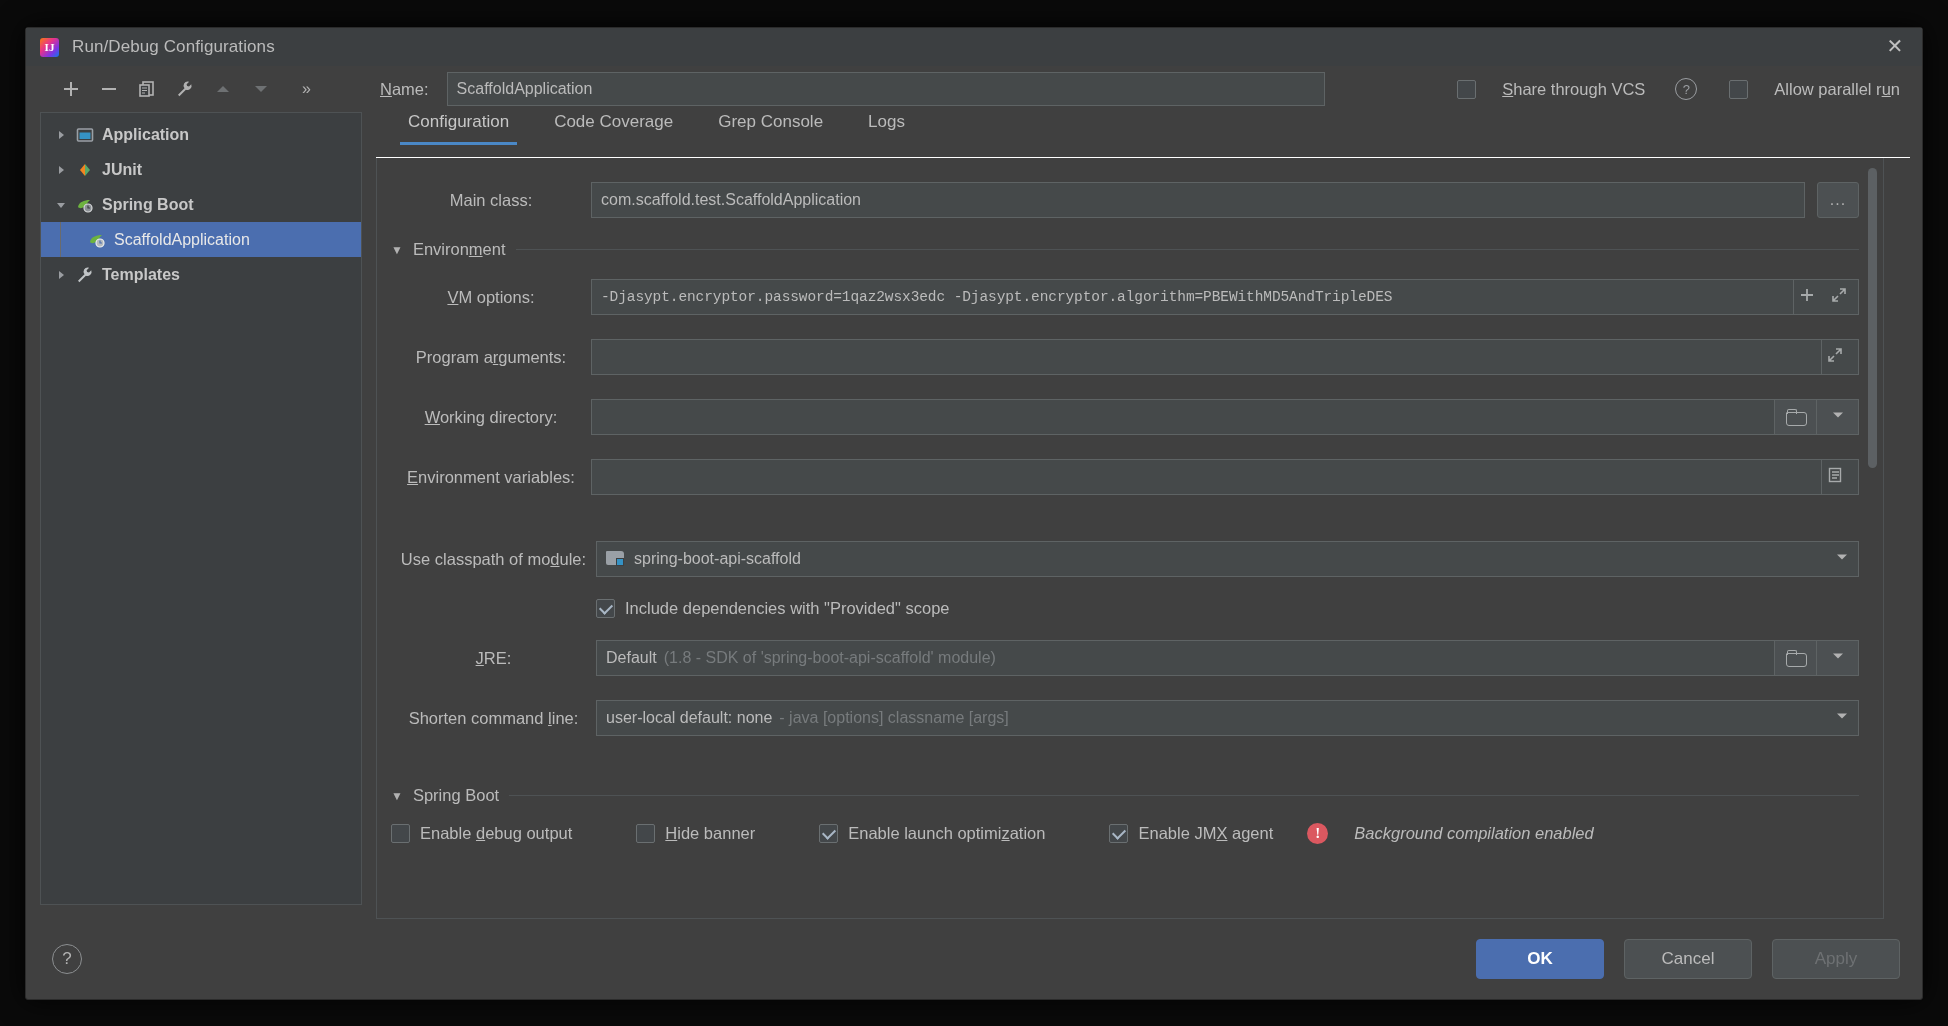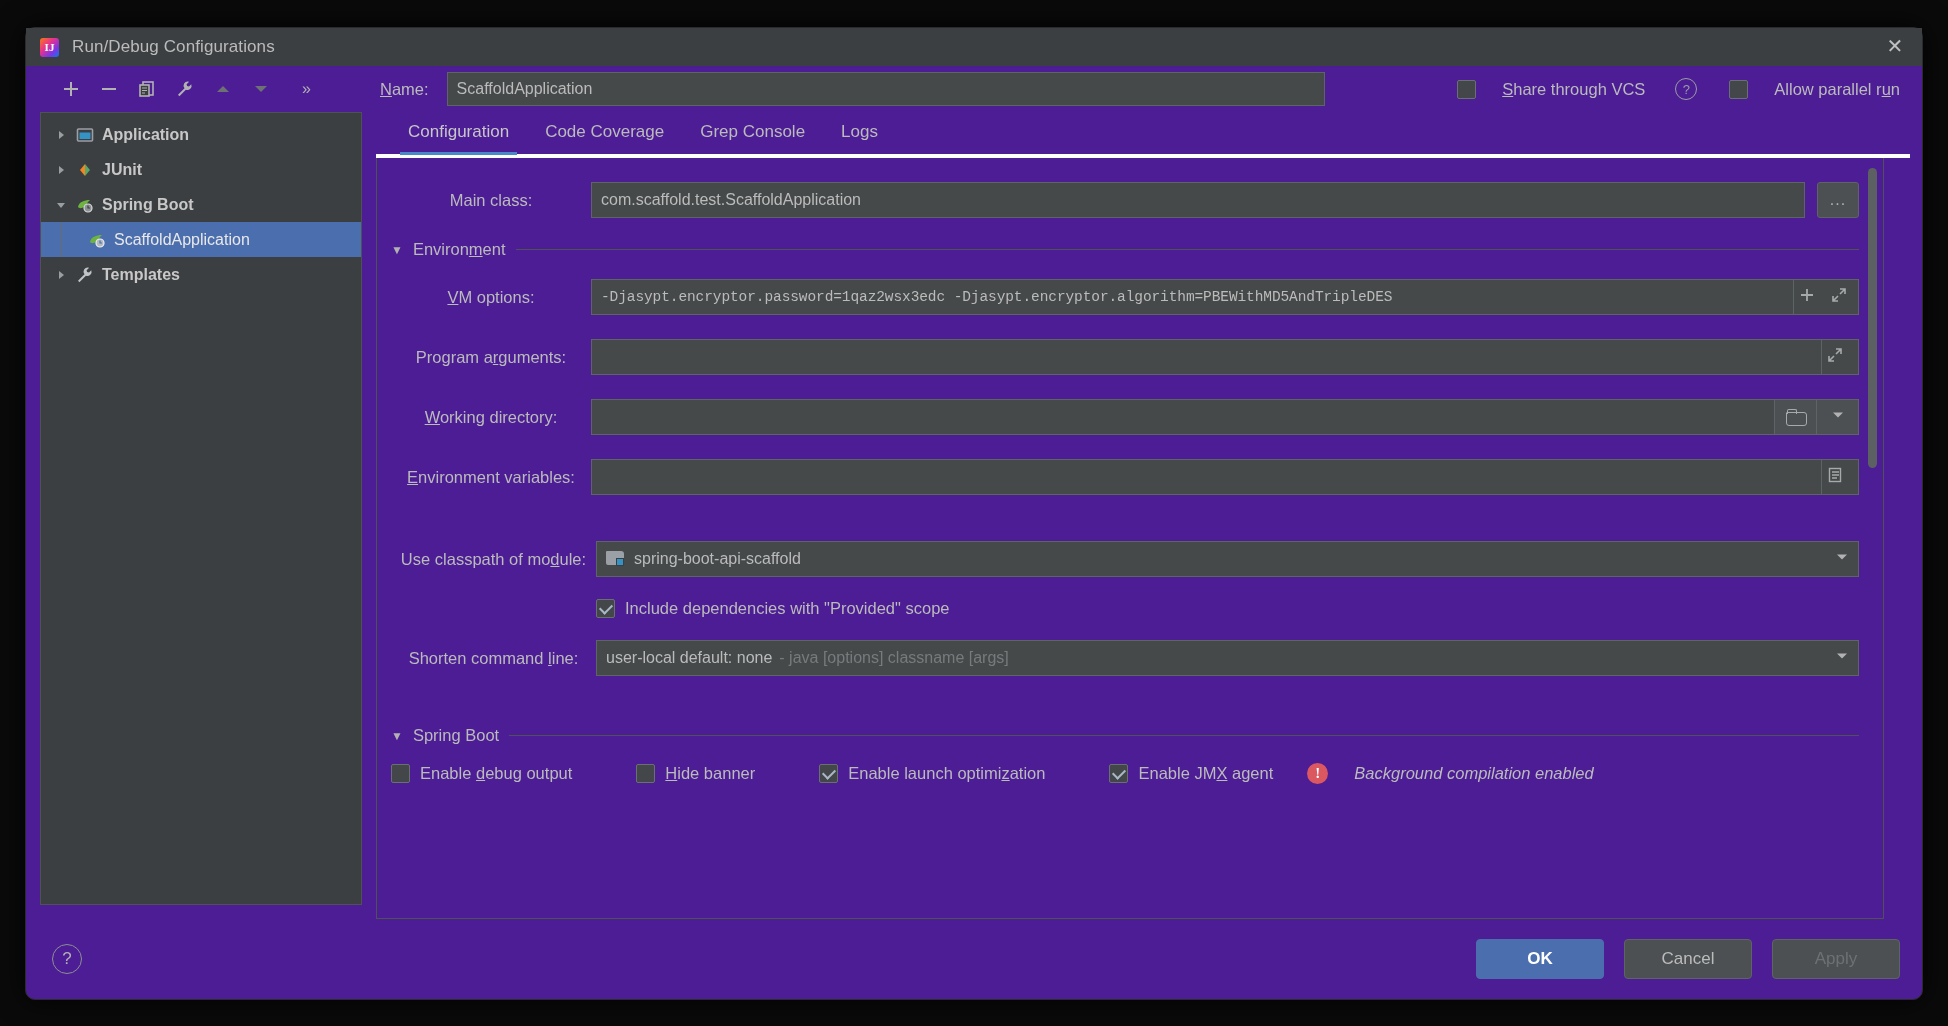"IJ" .dialog { background: #4c1d95 -> #404040; border-radius: 10px -> 3px }
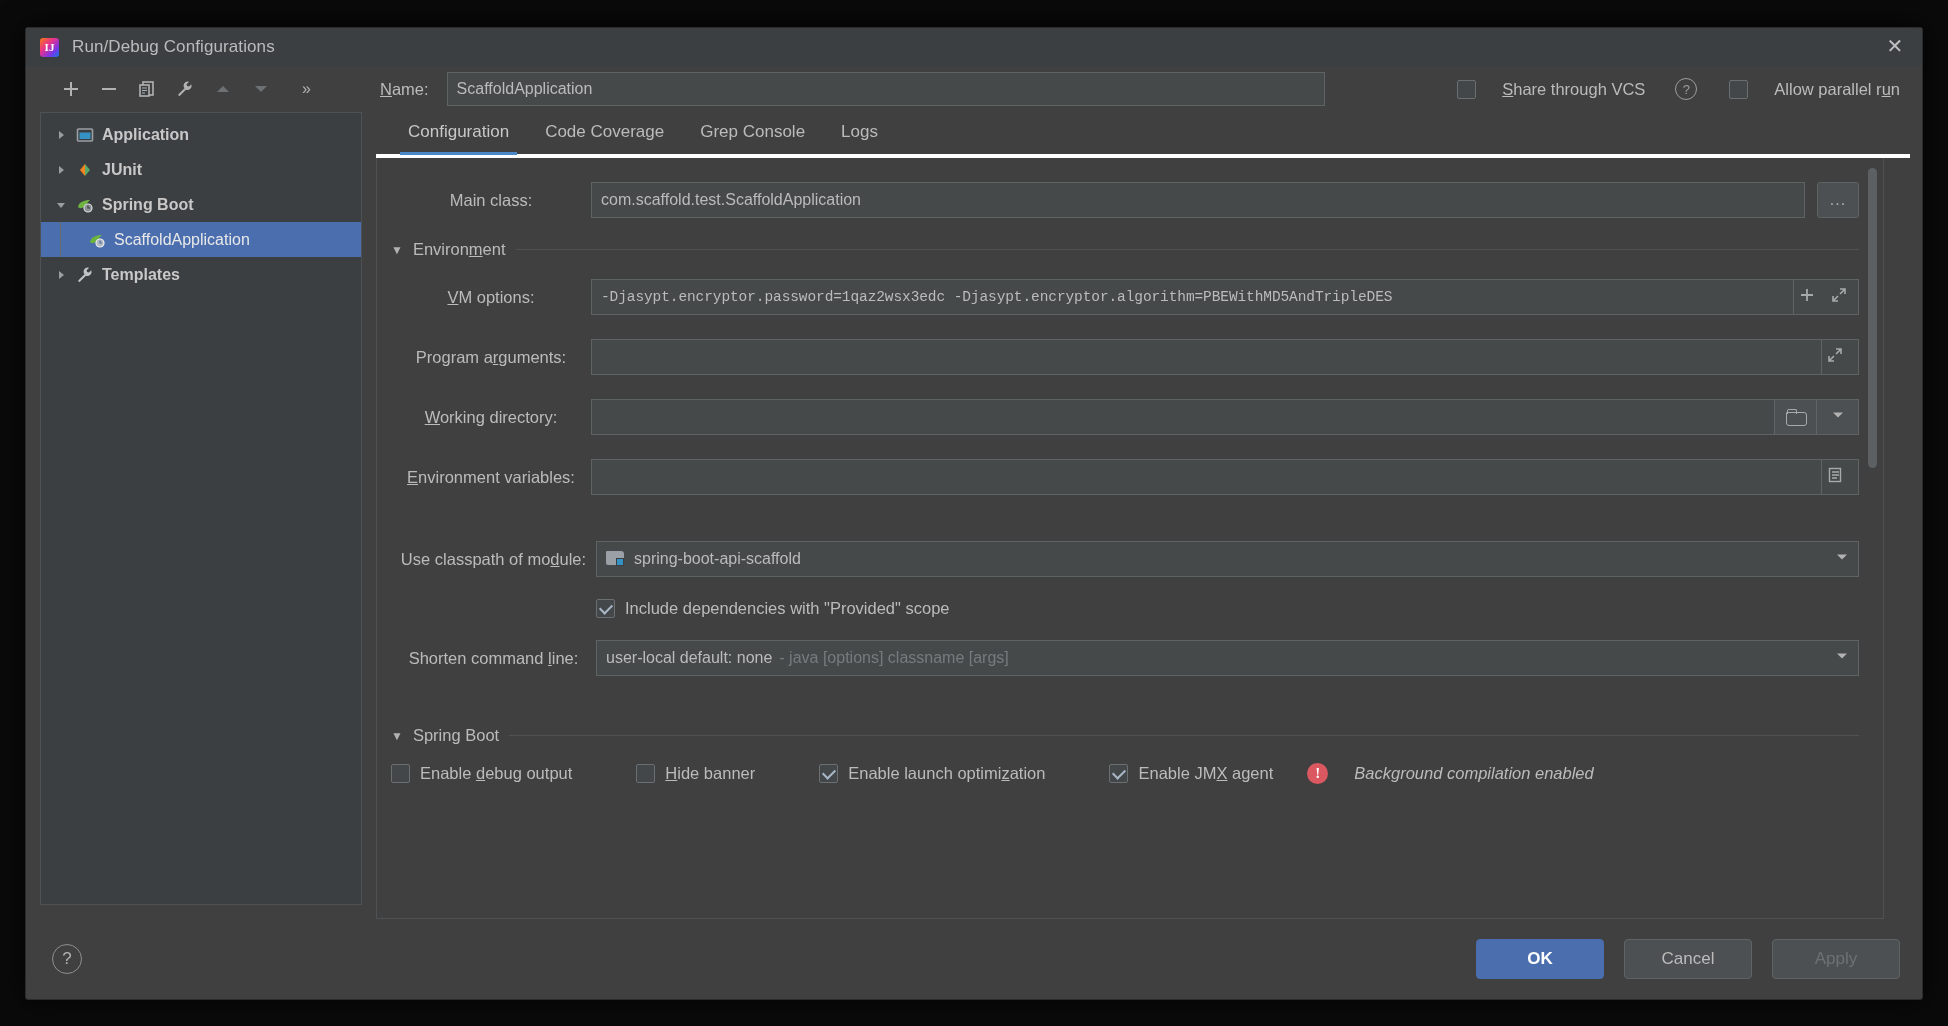"Configuration" .tabstrip { align-items: flex-end -> flex-start; border-bottom: 4px solid #ffffff -> 1px solid #ffffff; gap: 0 -> 9px }
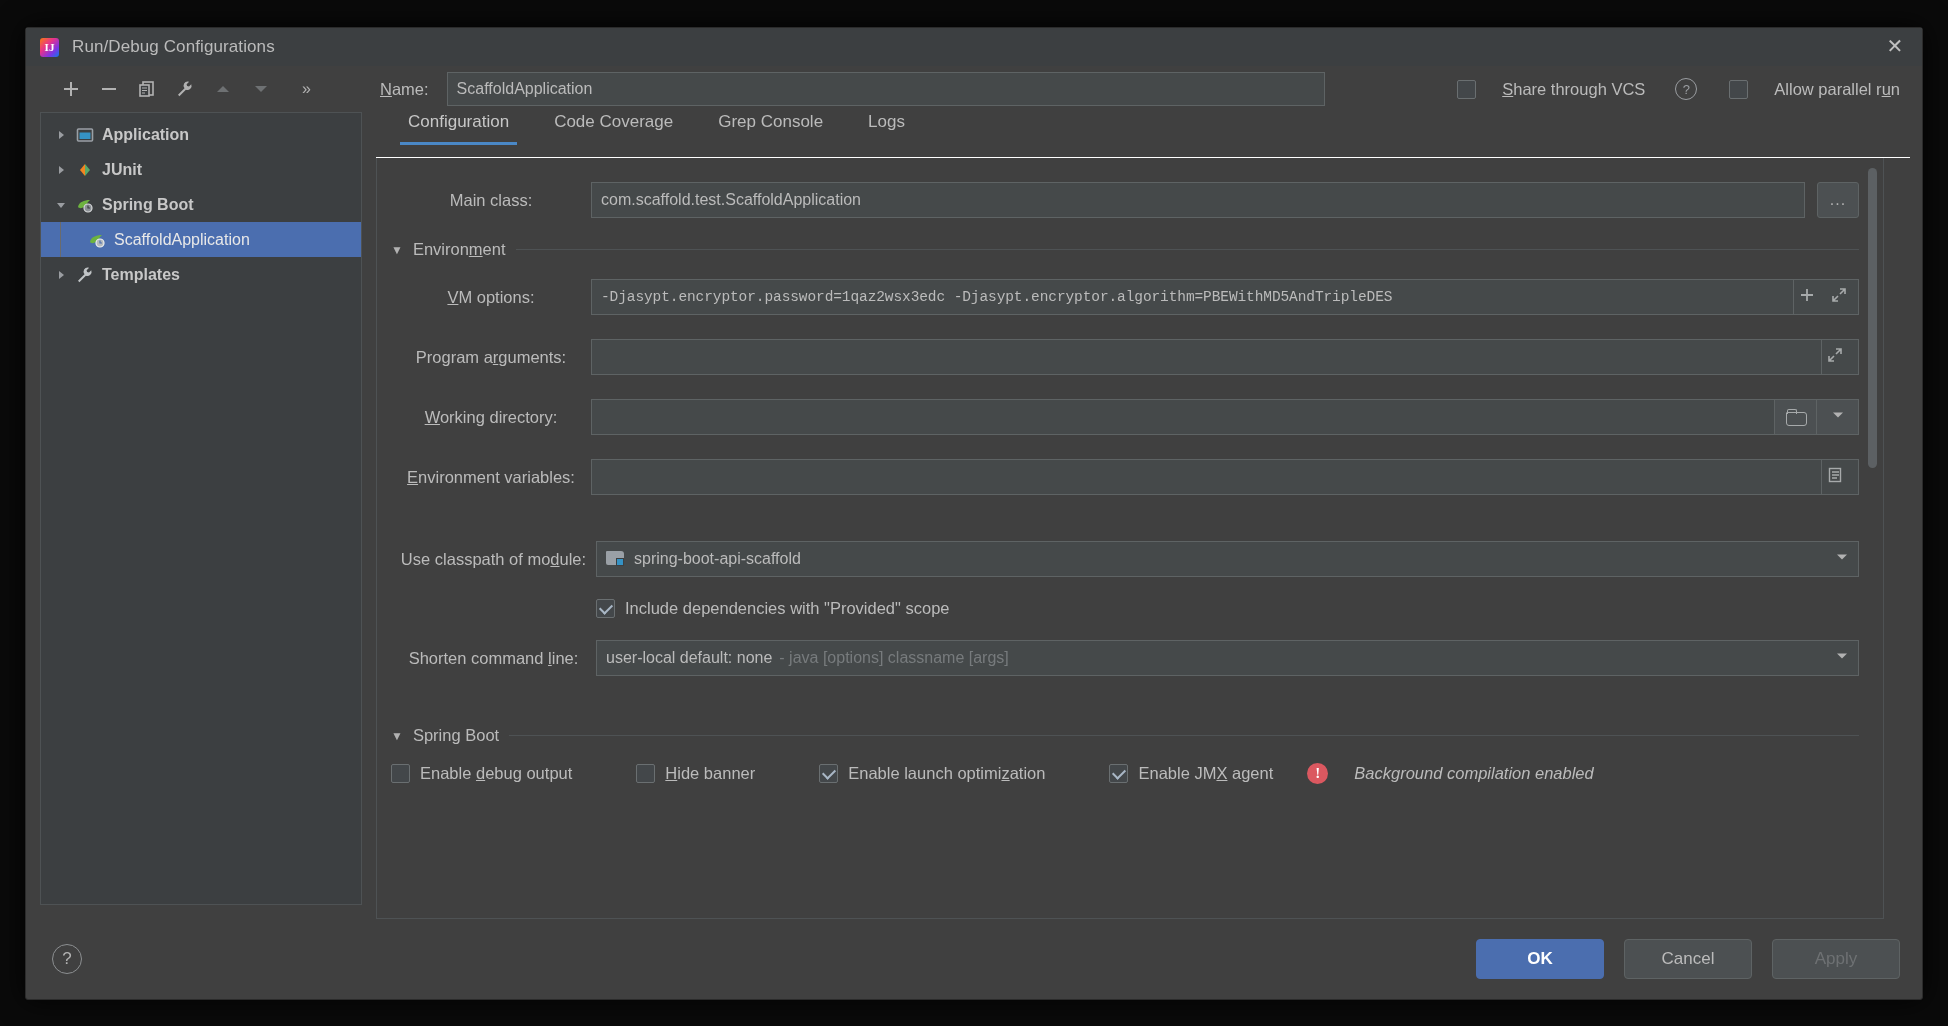"JRE:" div.frow { html: none -> <div> <div><span>J</span>RE:</div> <div> <span>Default</span> <span>(1.8 - SDK of 'spring-boot-api-scaffold' module)</span> </div> <div> <span></span> </div> <div> <span> <svg> <path></path> </svg> </span> </div> </div> }
